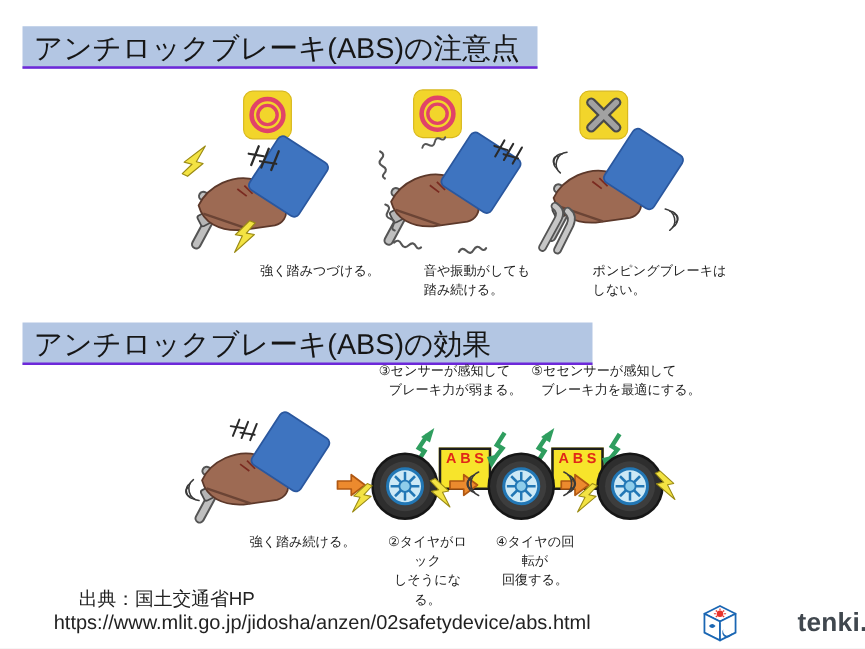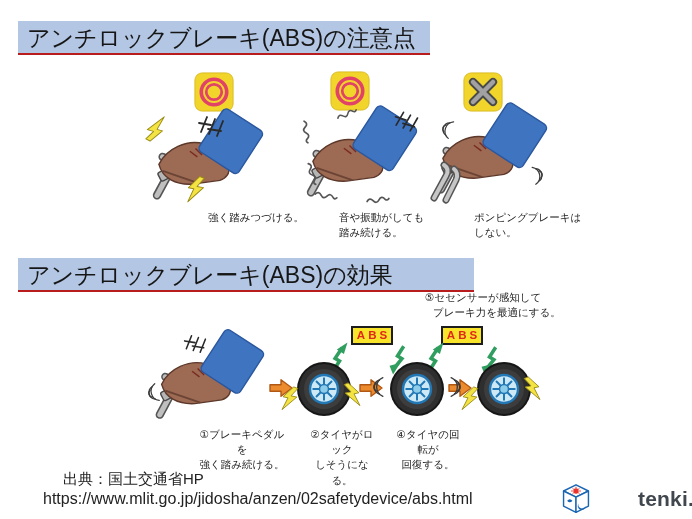"アンチロックブレーキ(ABS)の注意点" .hdr { border-bottom: 2px solid #b91c1c -> 2px solid #6d28d9 }
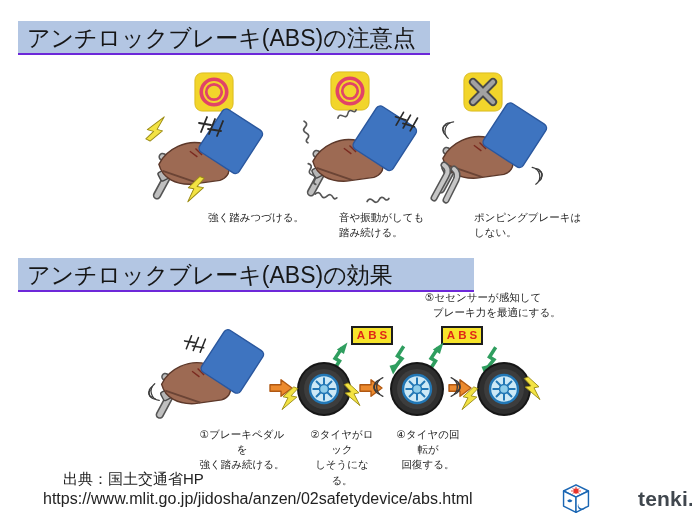"③センサーが感知して" div.lbl { html: none -> <div> <span>③センサーが感知して</span> <span>ブレーキ力が弱まる。</span> </div> }
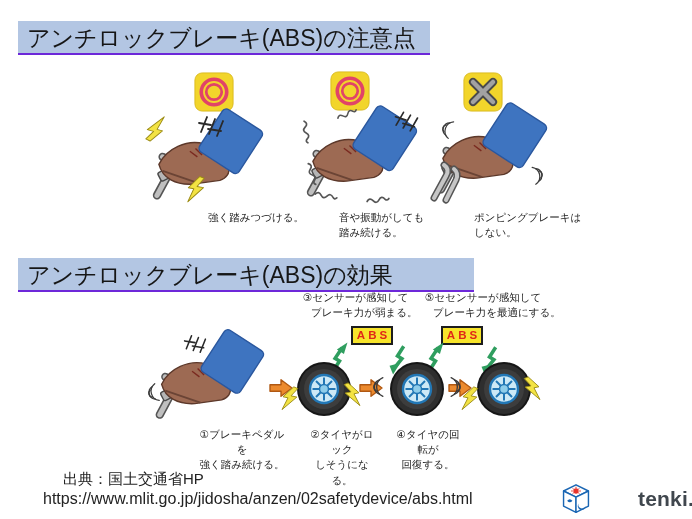"ABS" .absbox { height: 19px -> 34px; margin-top: none -> 32px }
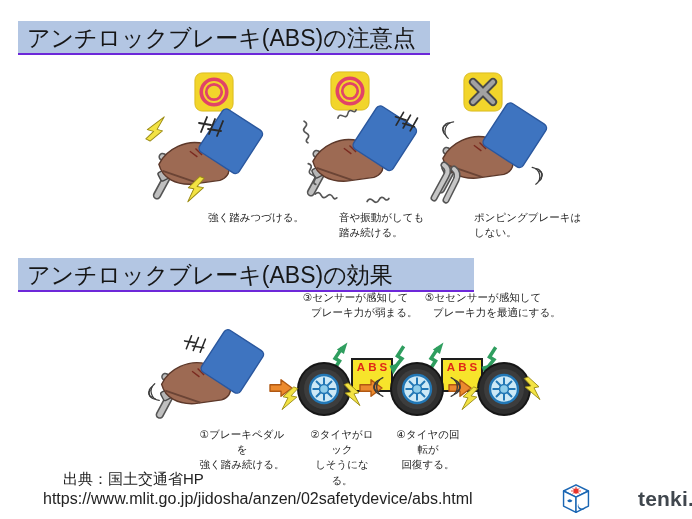"①ブレーキペダルを" span { html: <span>①ブレーキペダルを</span> -> none }
